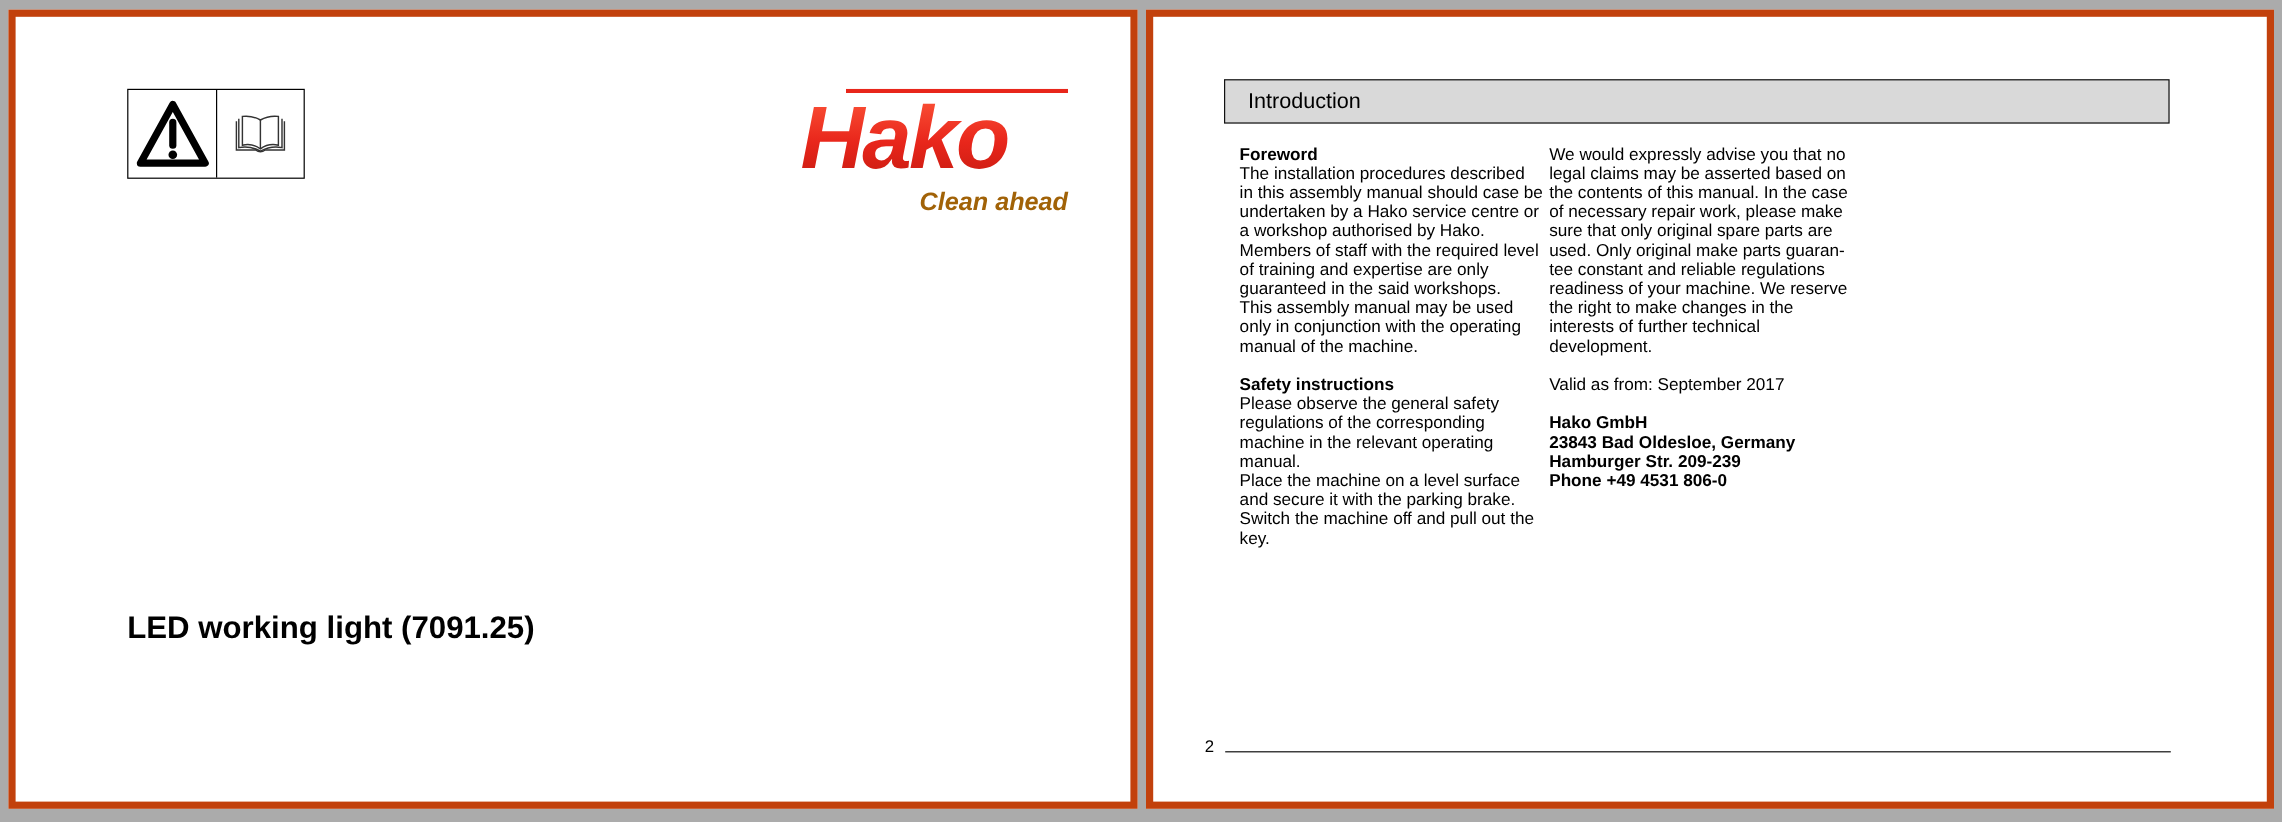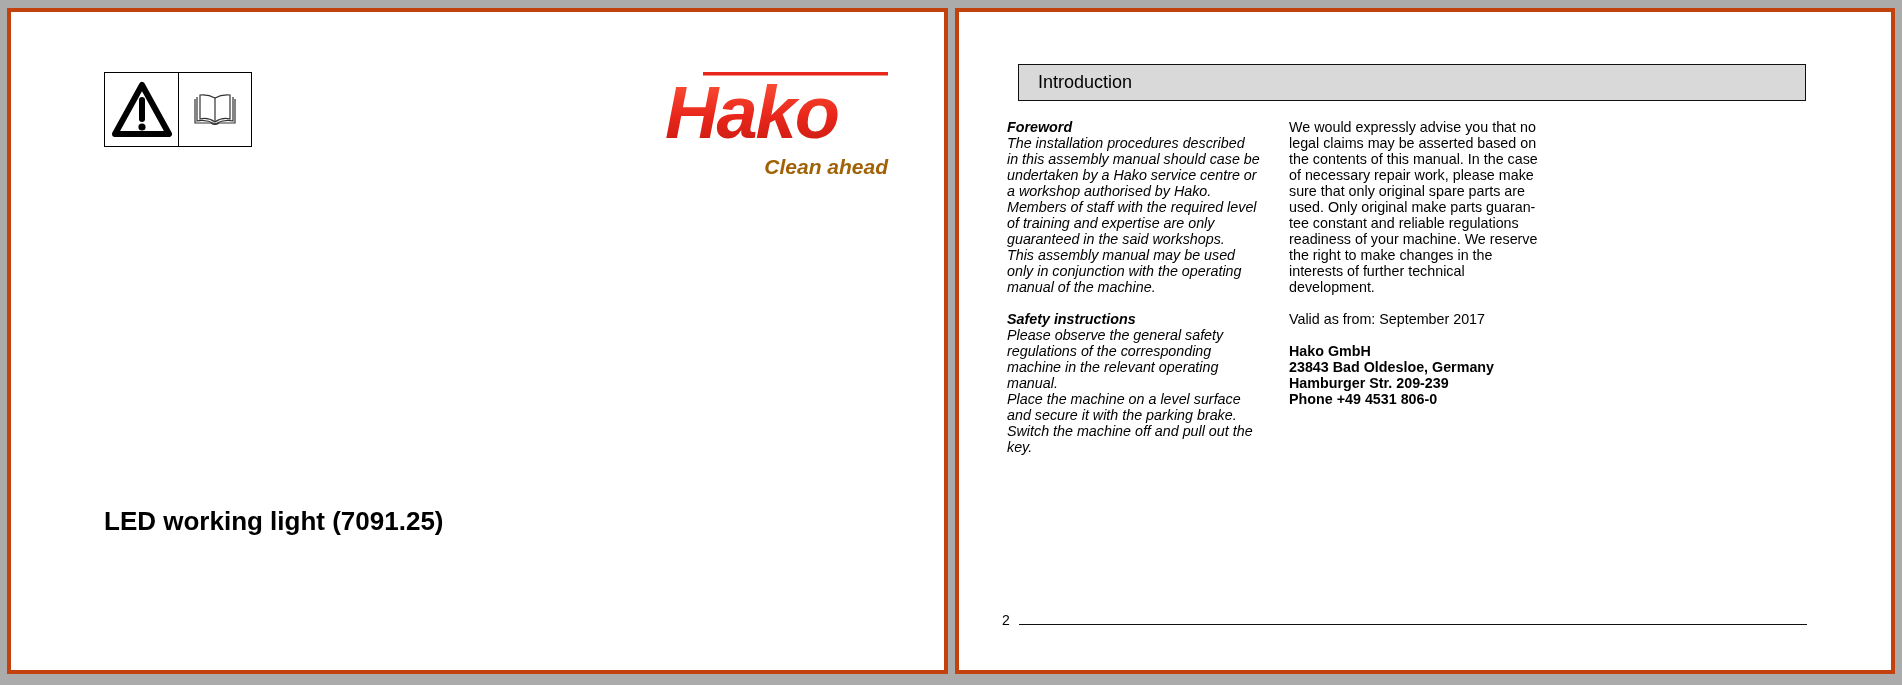"Hako" .page { border: 4px solid #c2410c -> 6px solid #c2410c }
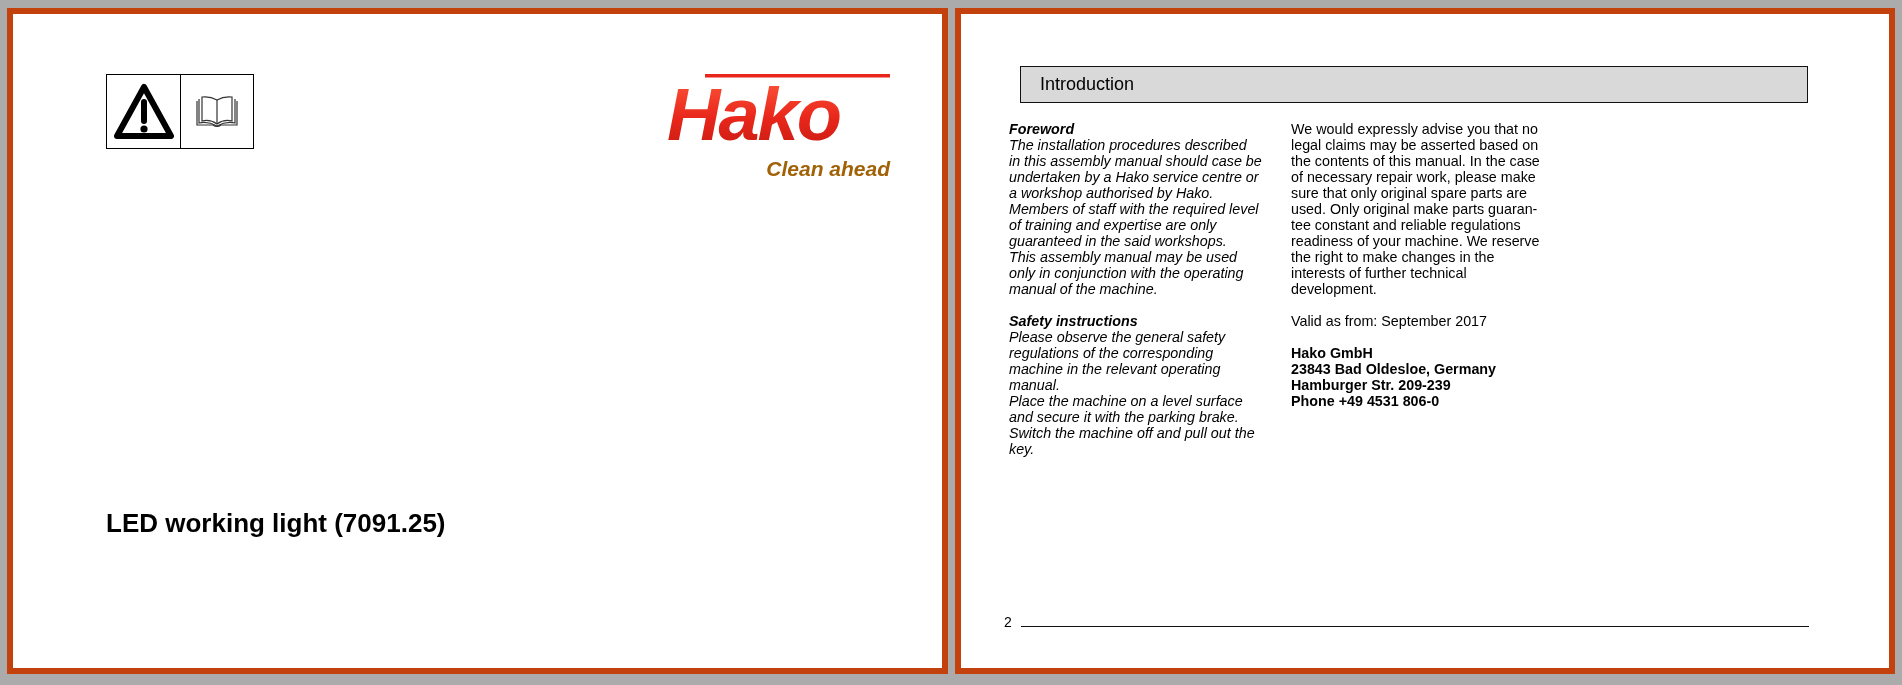"Foreword" .col-1 { font-style: italic -> none; left: 48px -> 72px }
